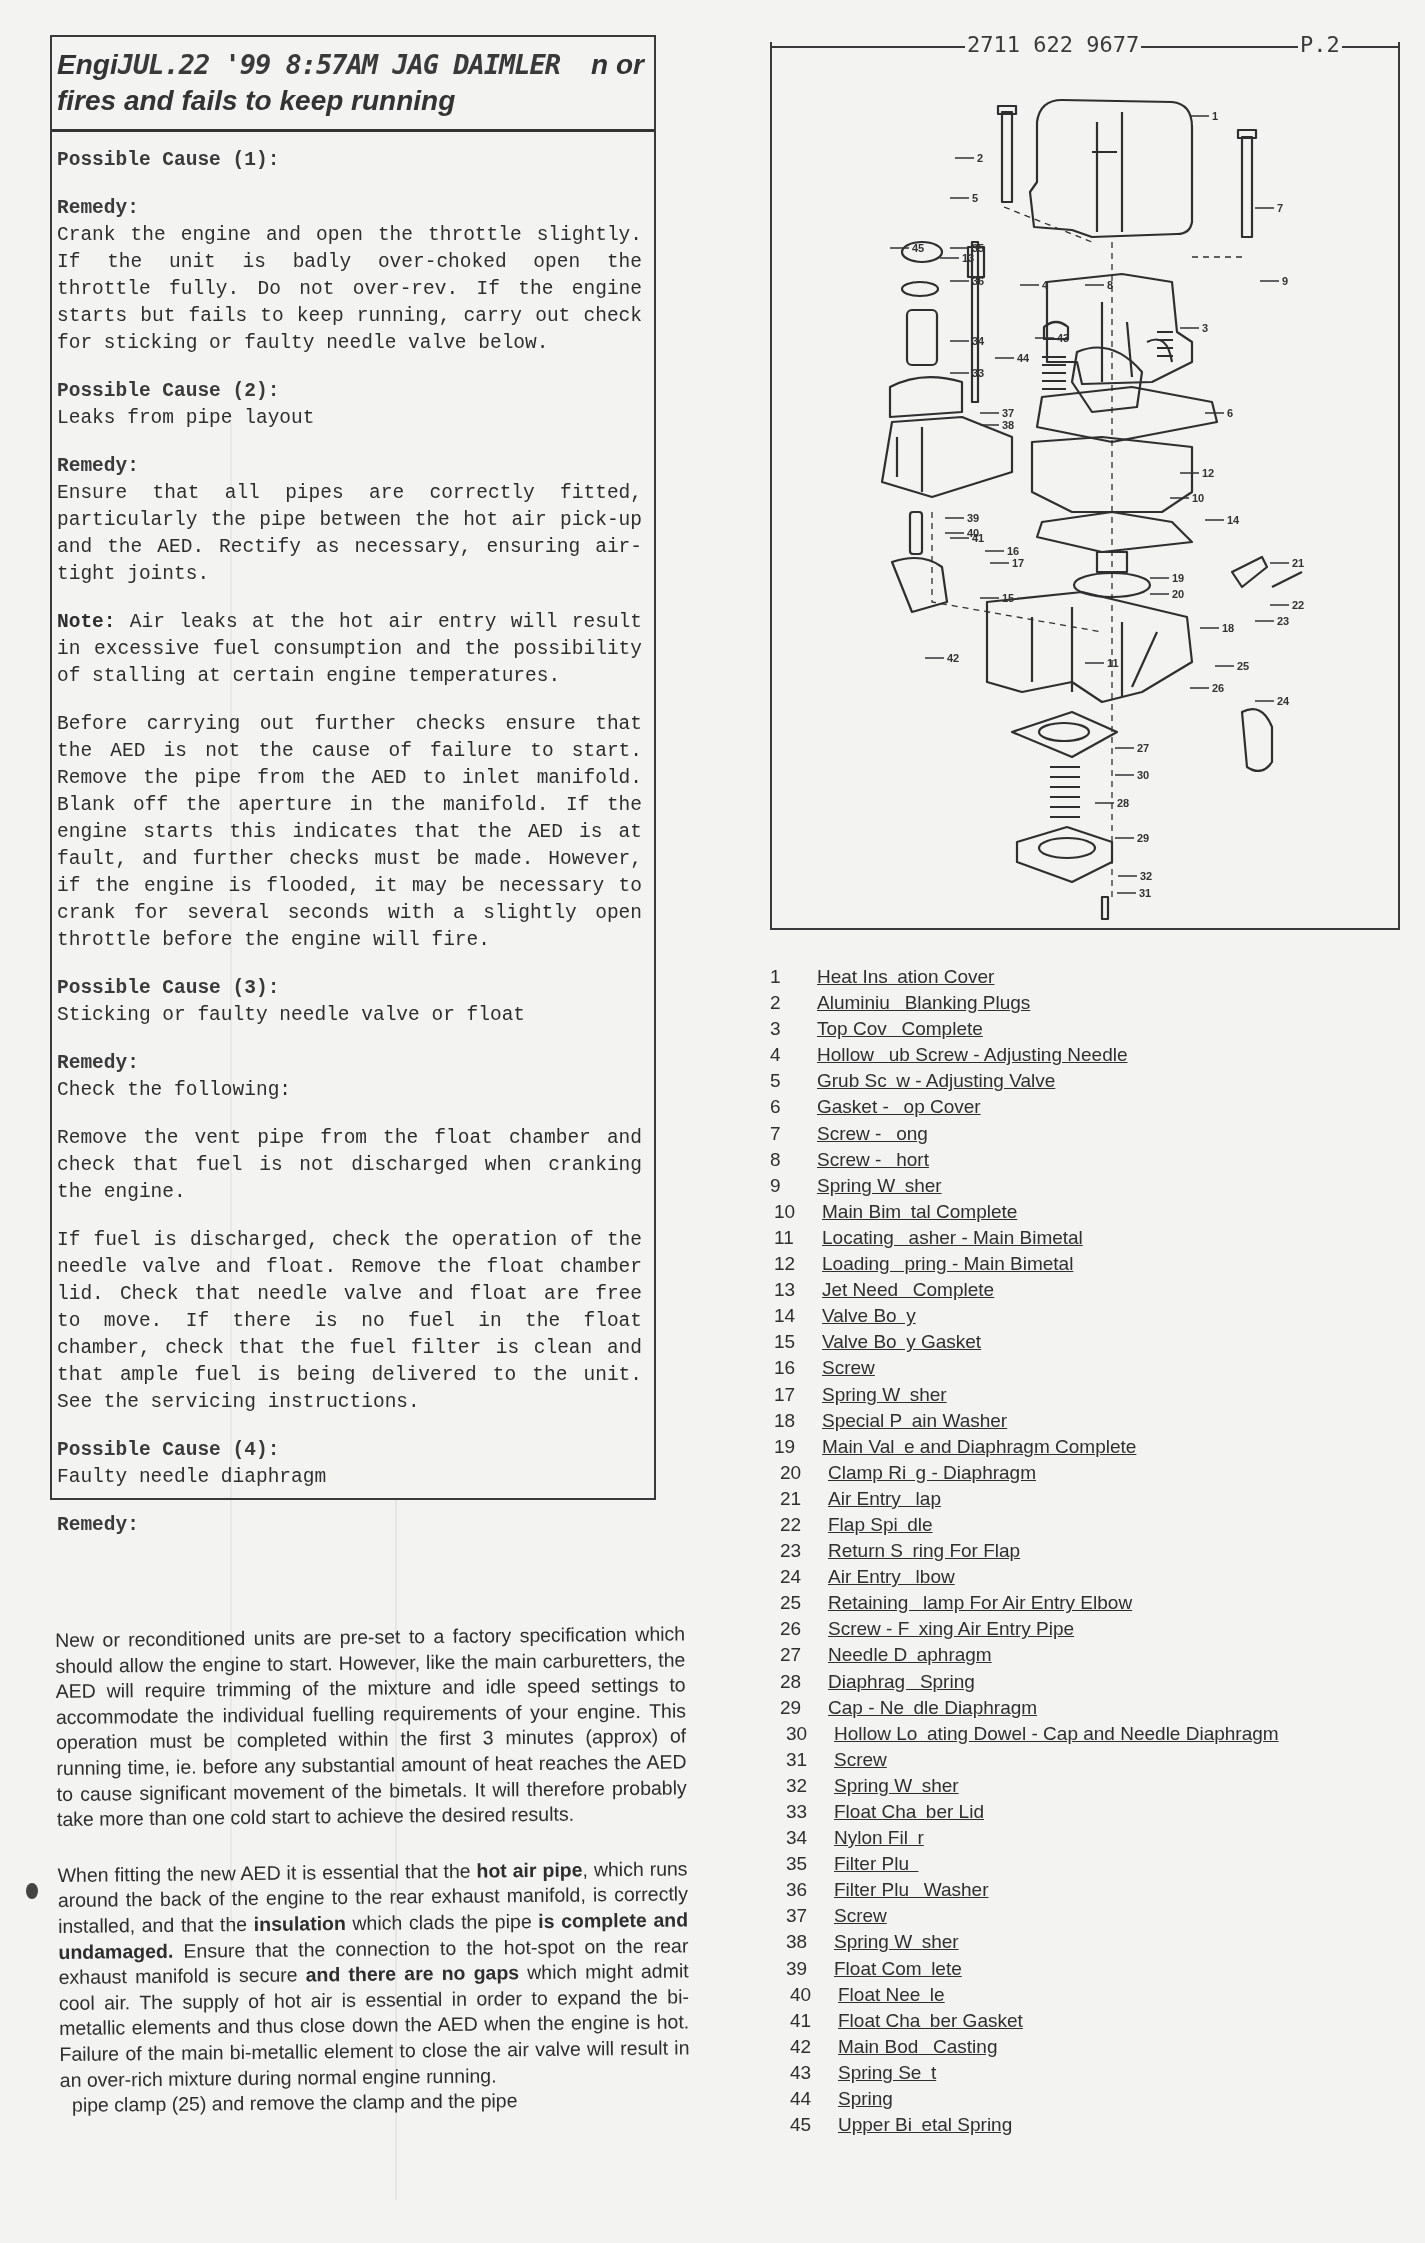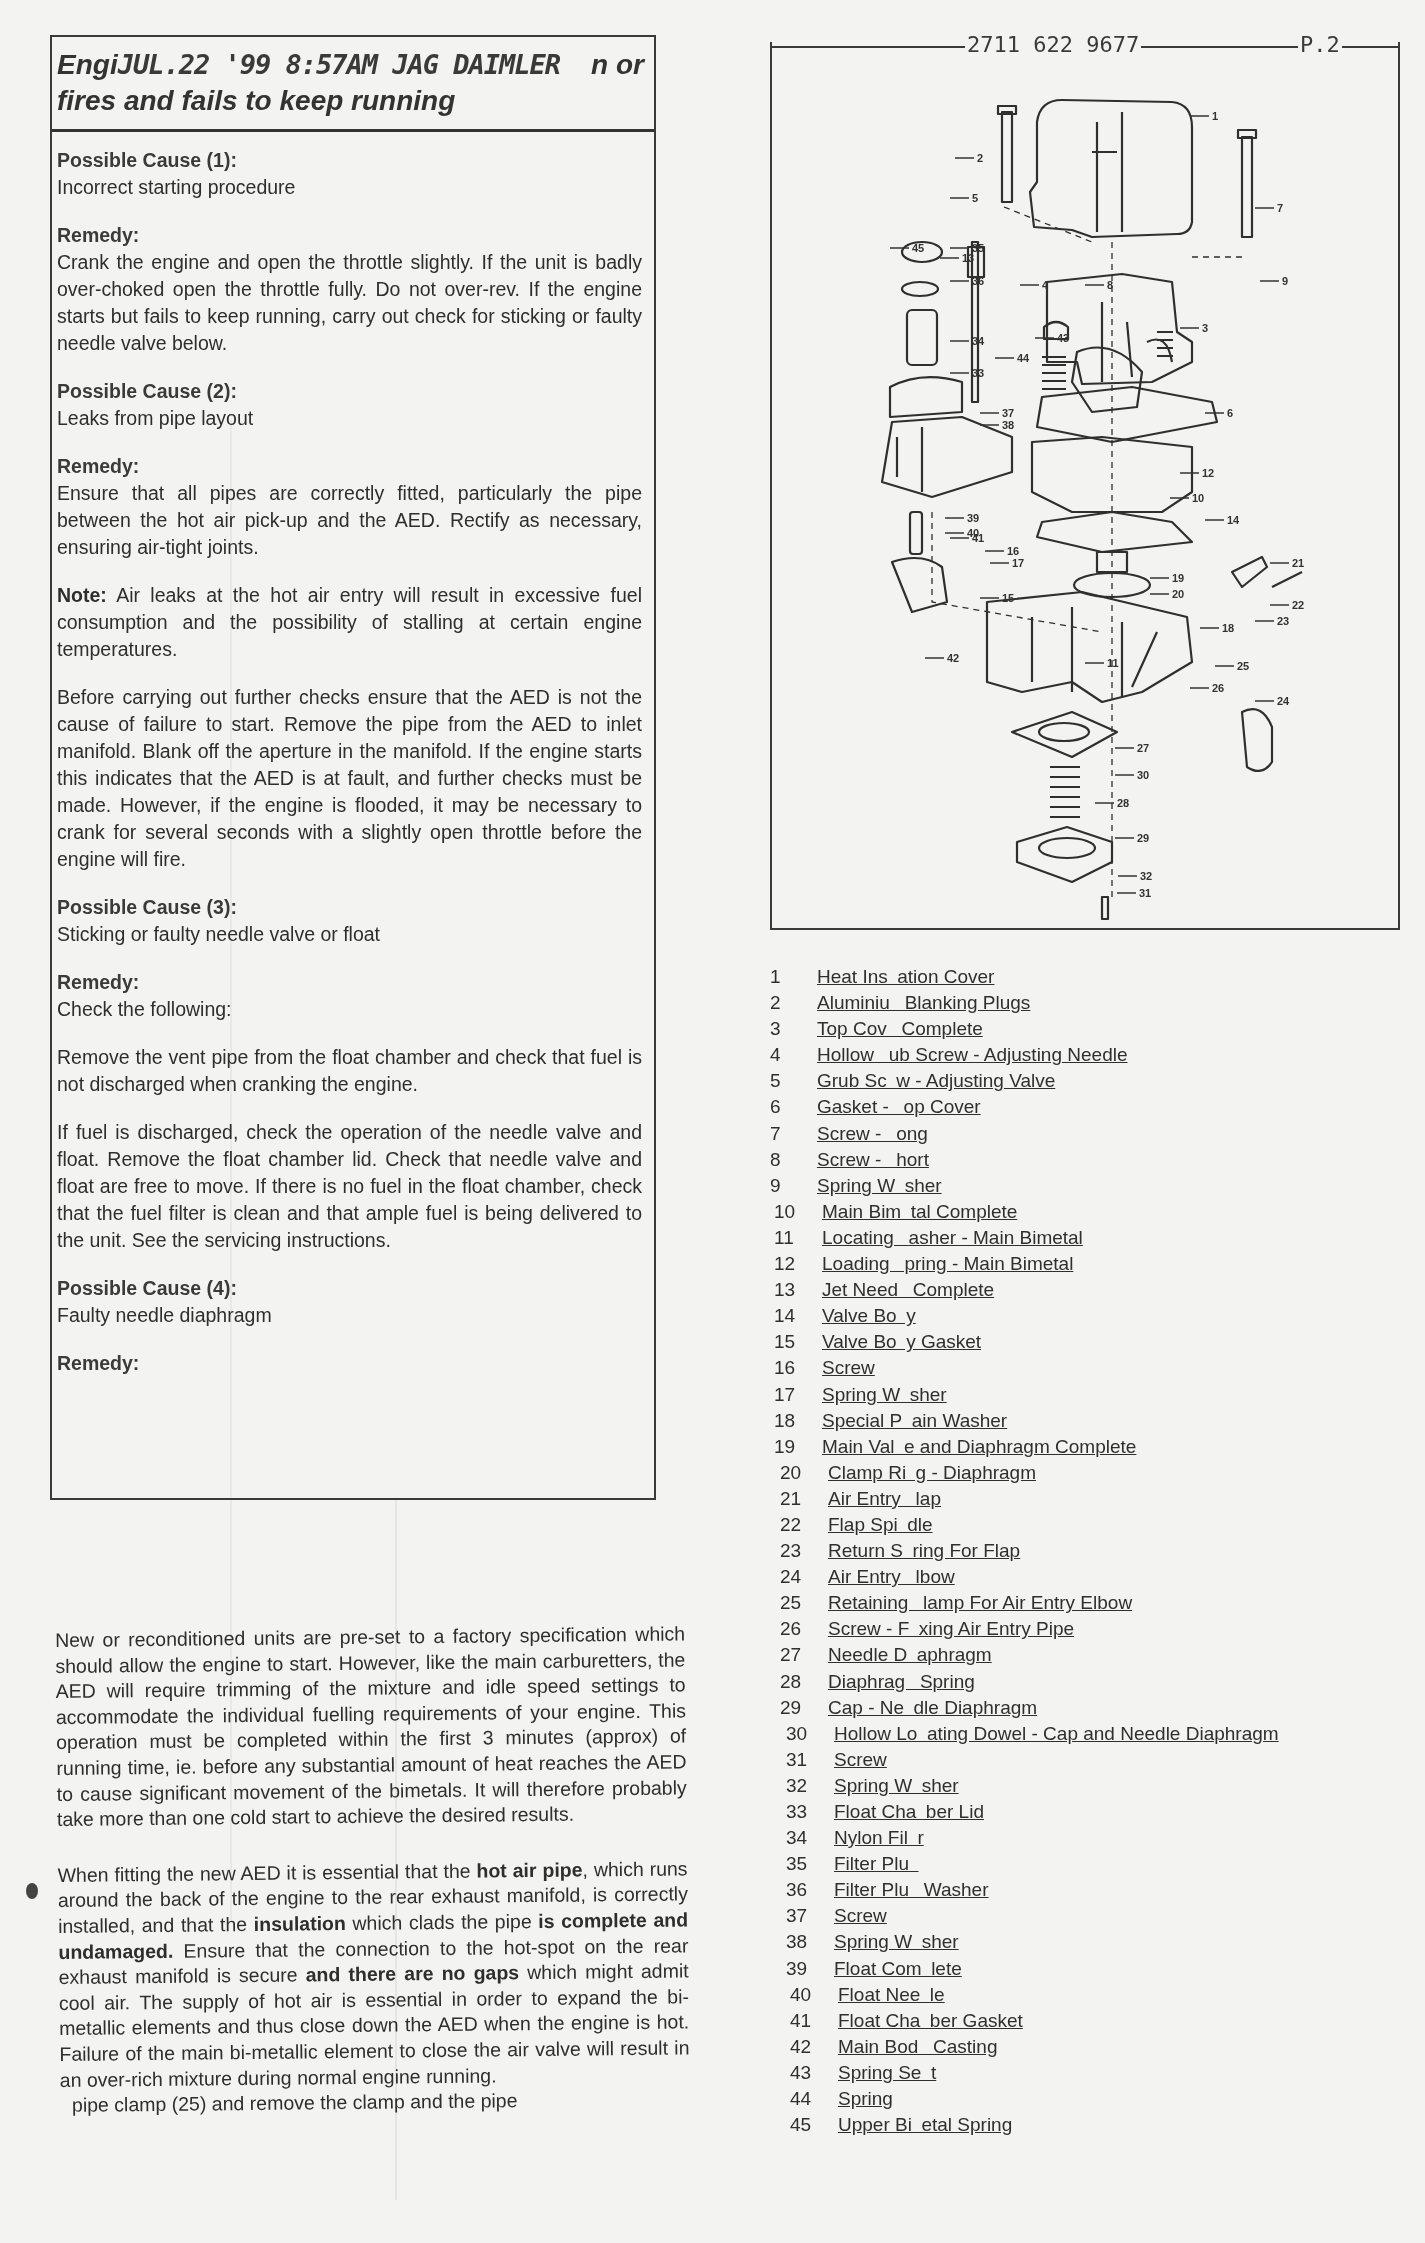"Possible Cause (1):" .sec { font-family: none -> Liberation Mono, monospace }
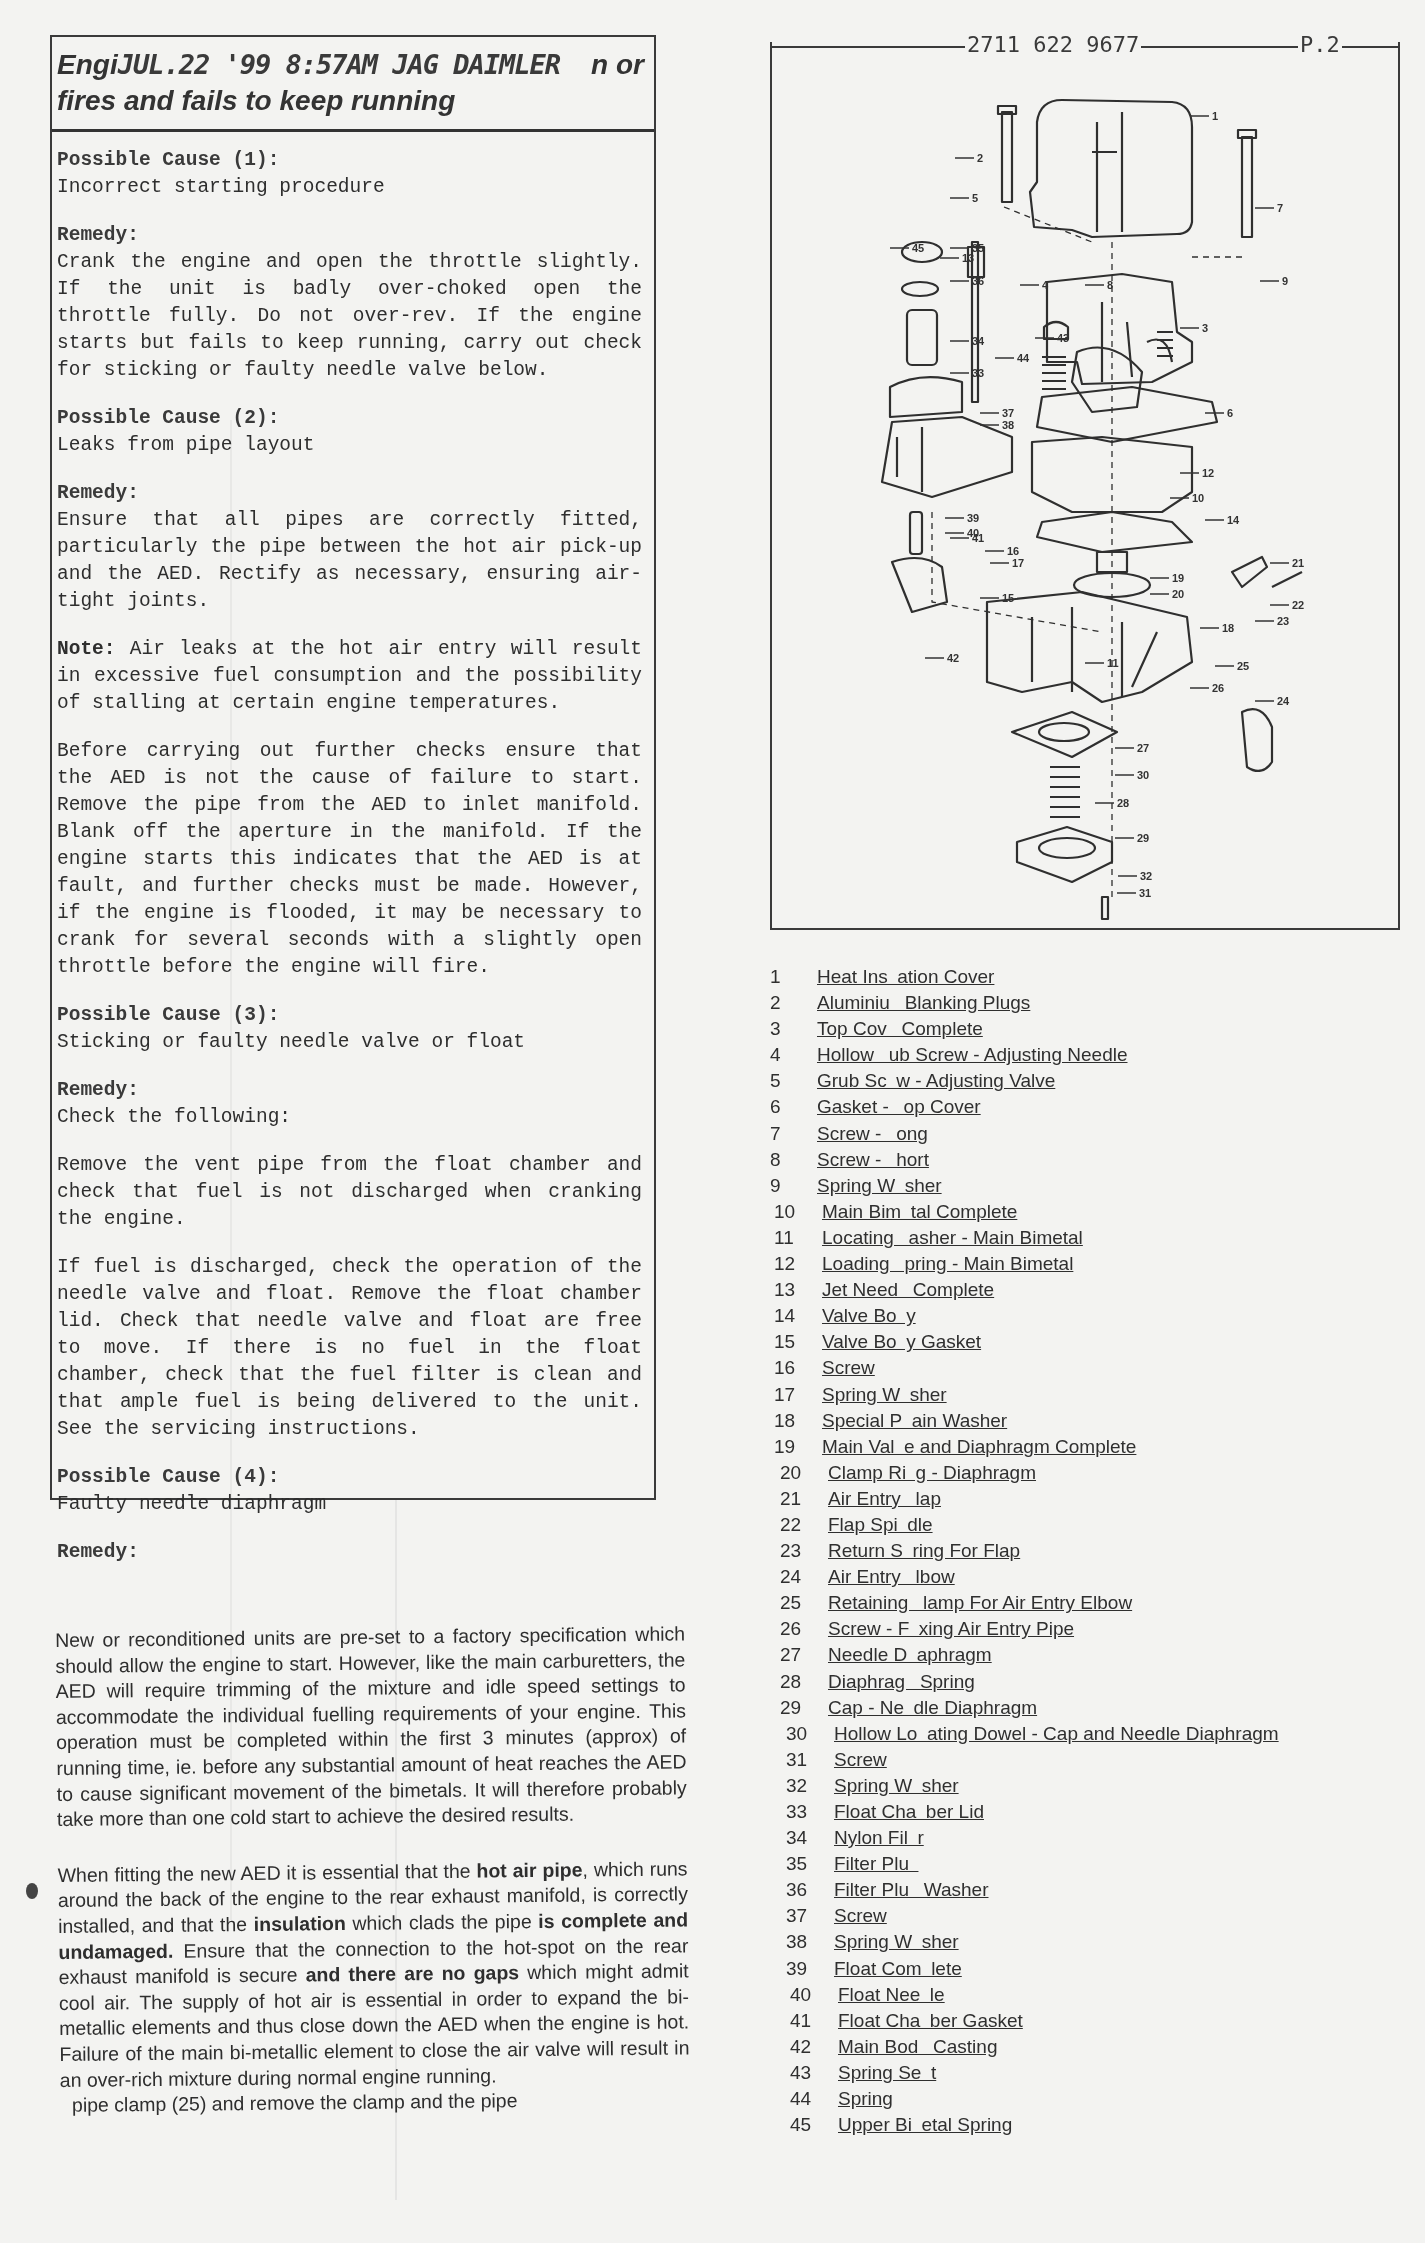"Incorrect starting procedure" div.txt { html: <div>Incorrect starting procedure</div> -> none }
